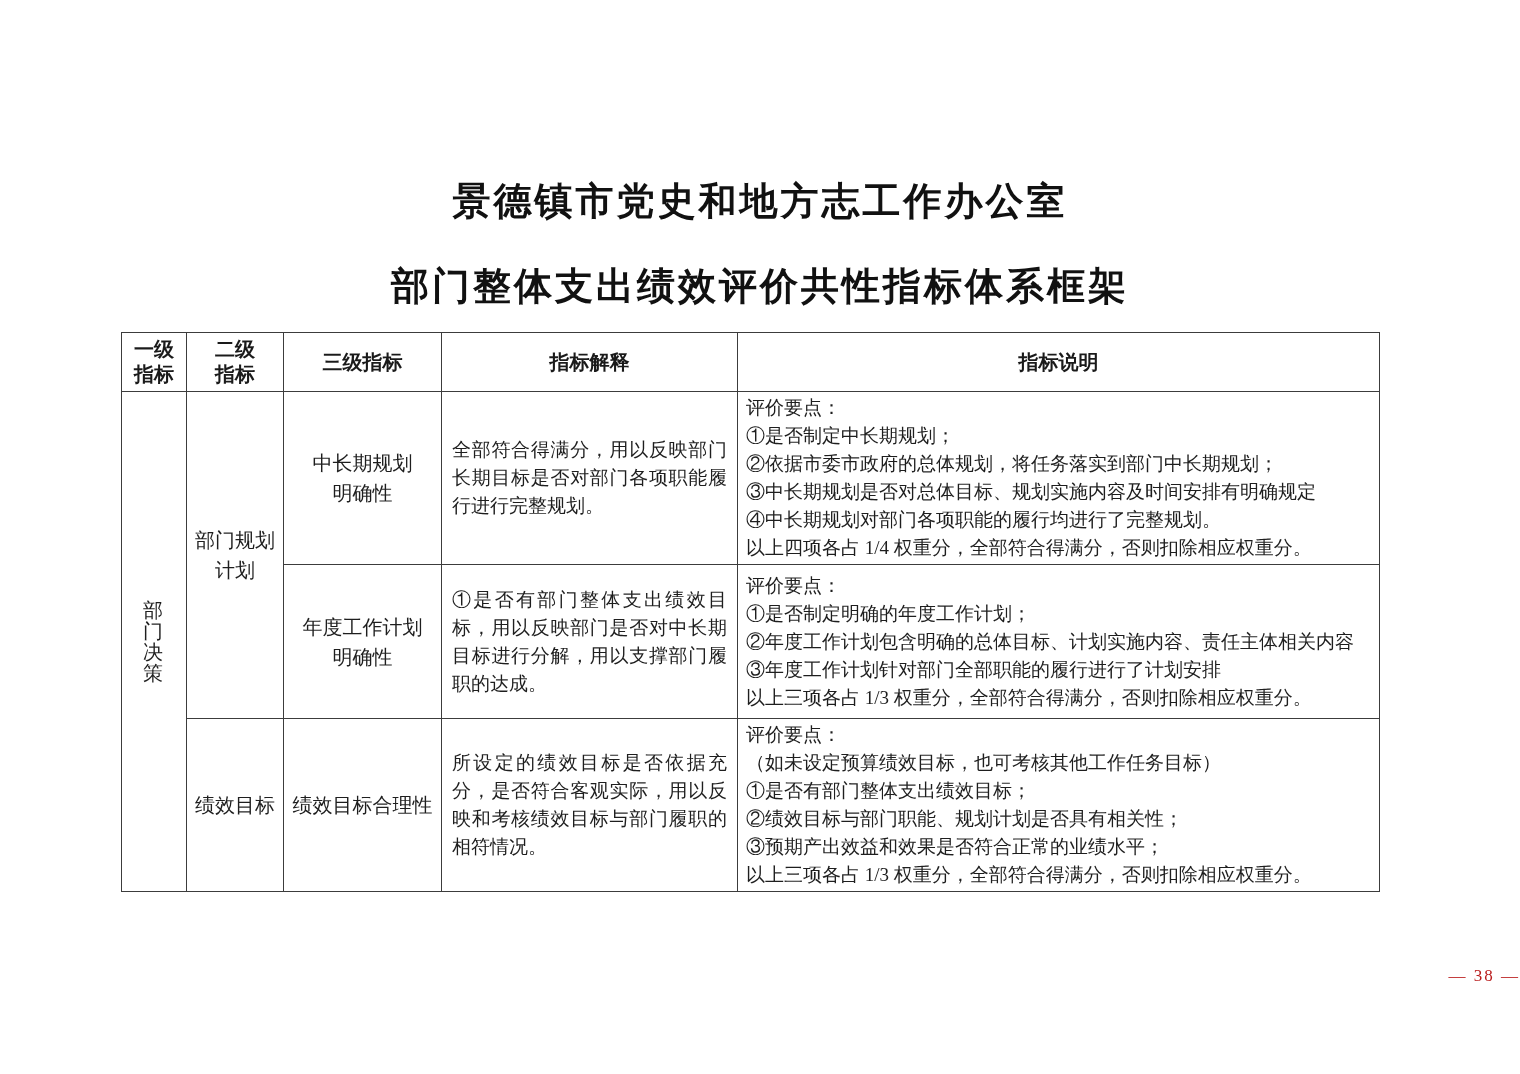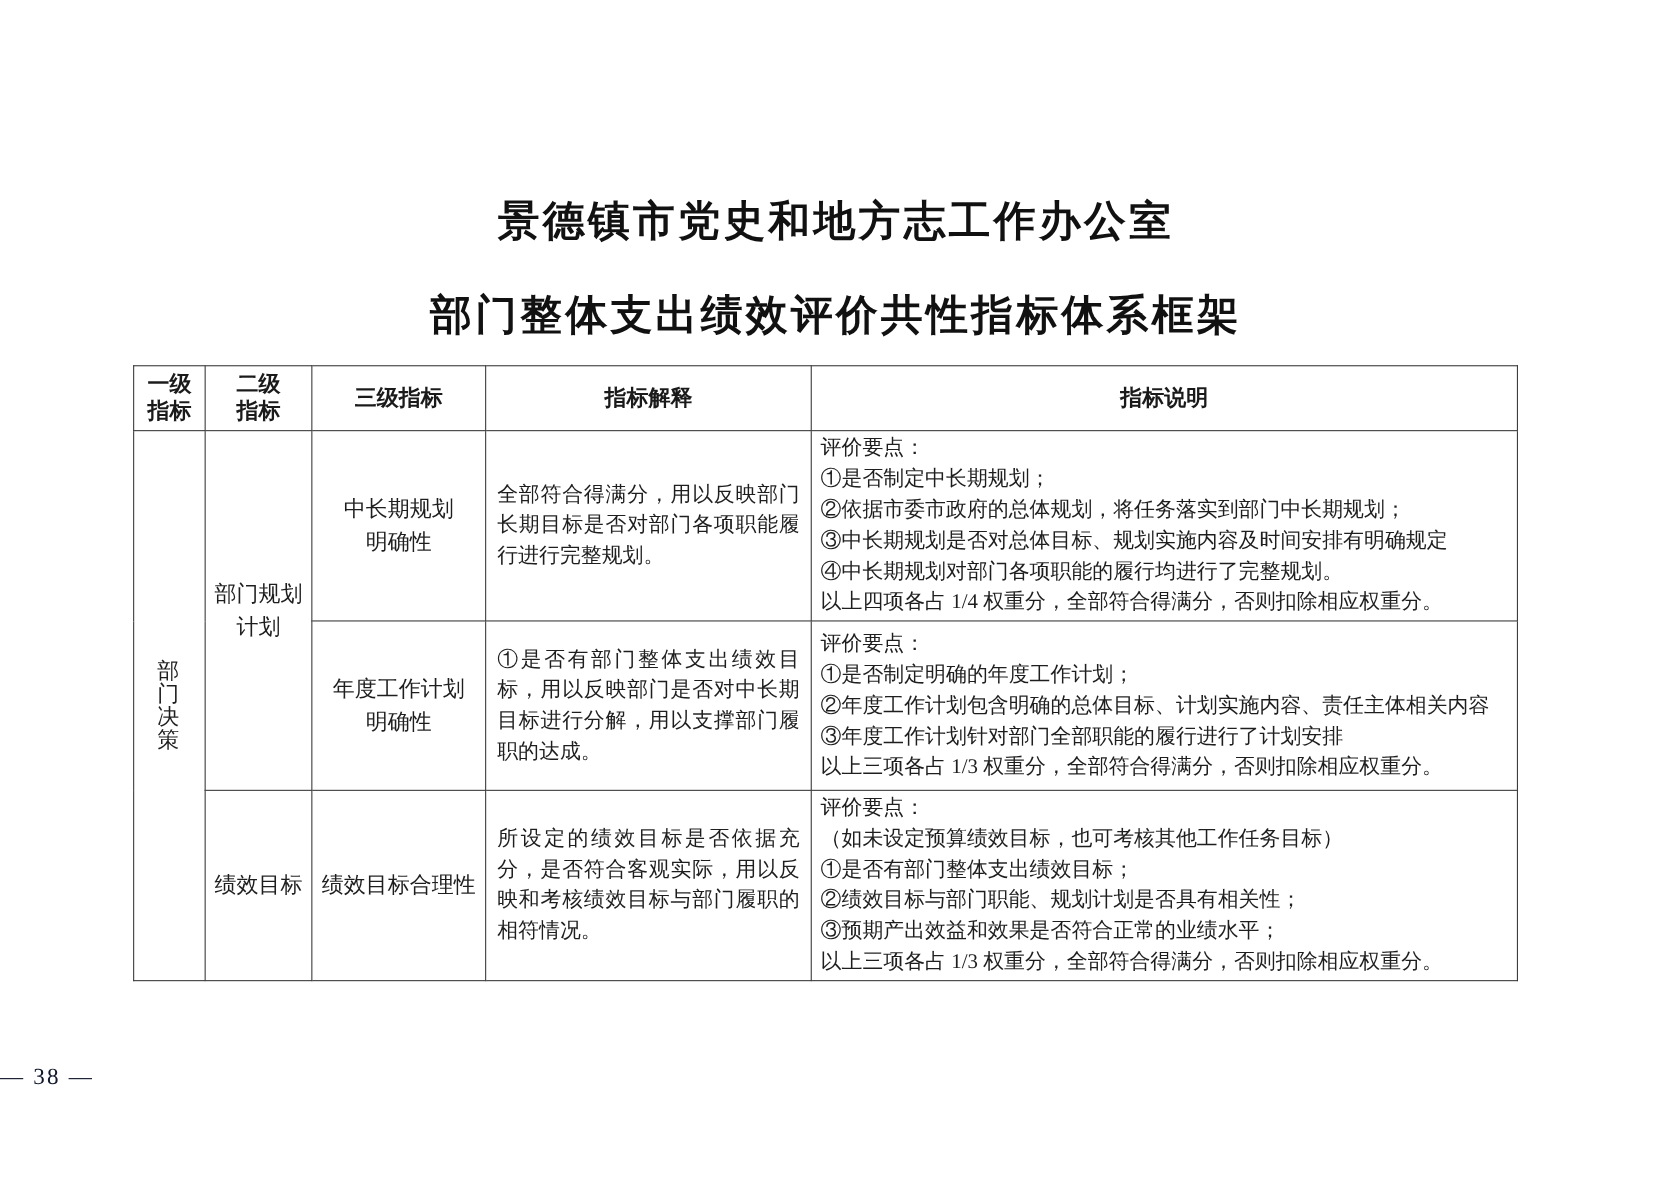"— 38 —" .footer { color: #0f172a -> #b91c1c; font-size: 21px -> 17px; text-align: left -> right }
